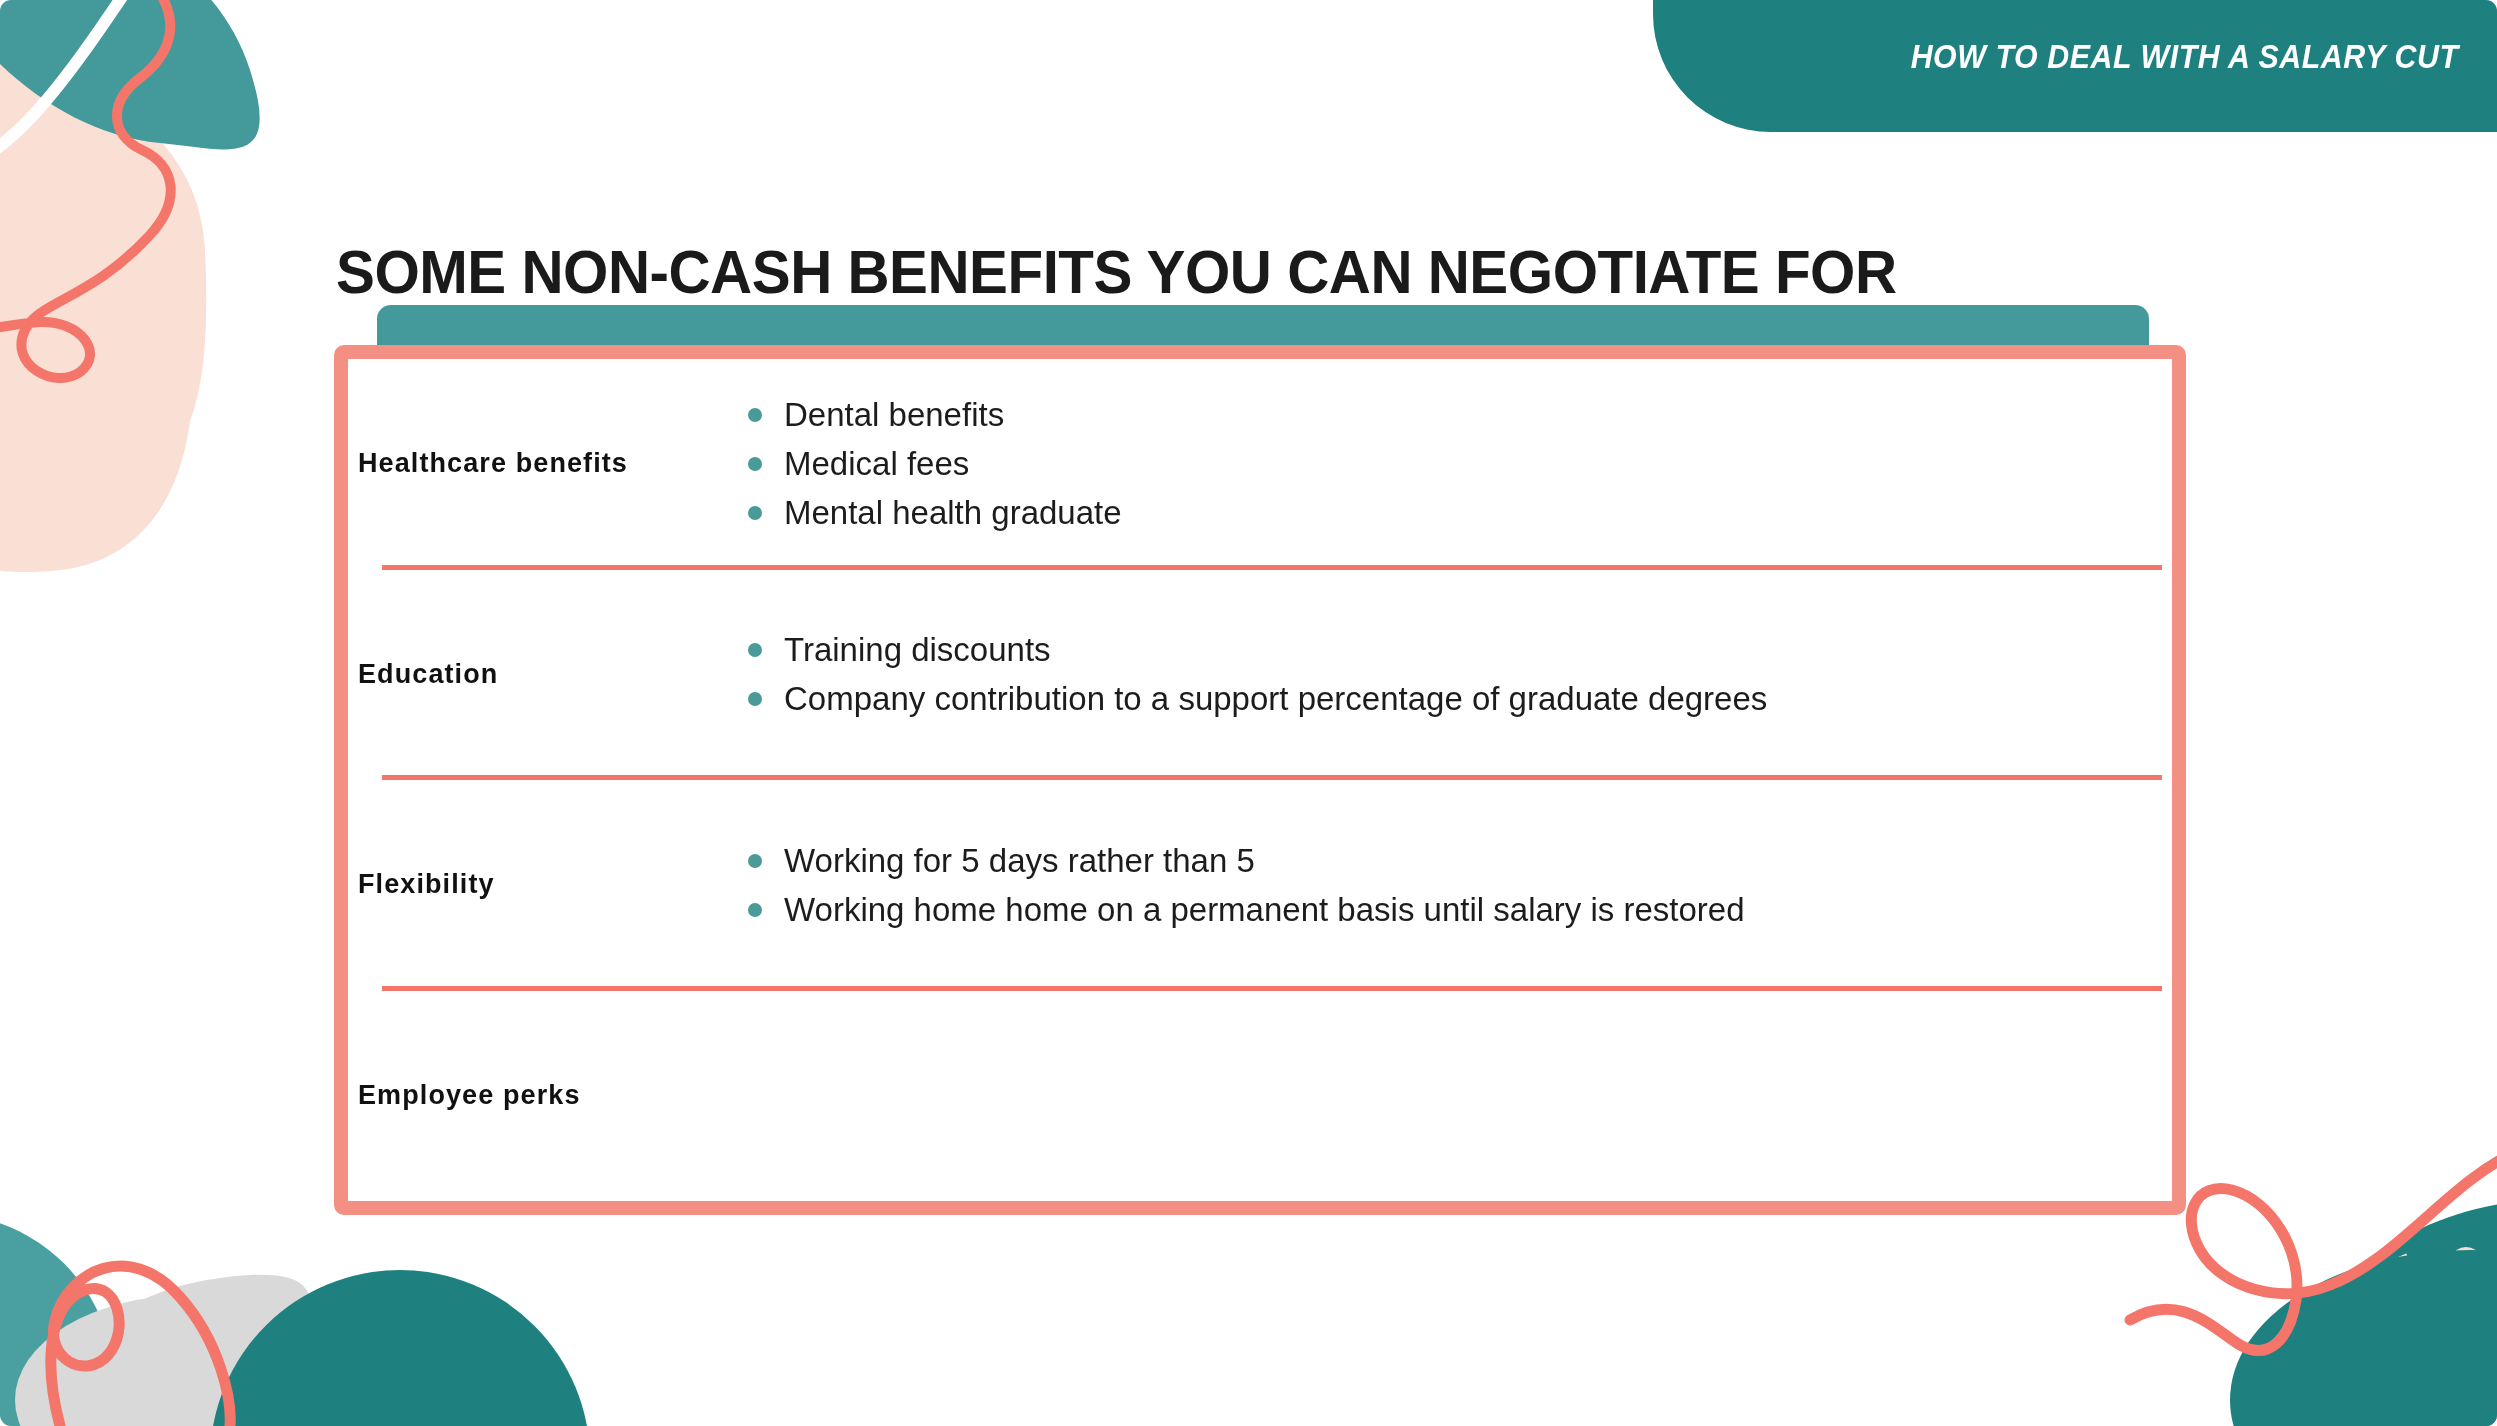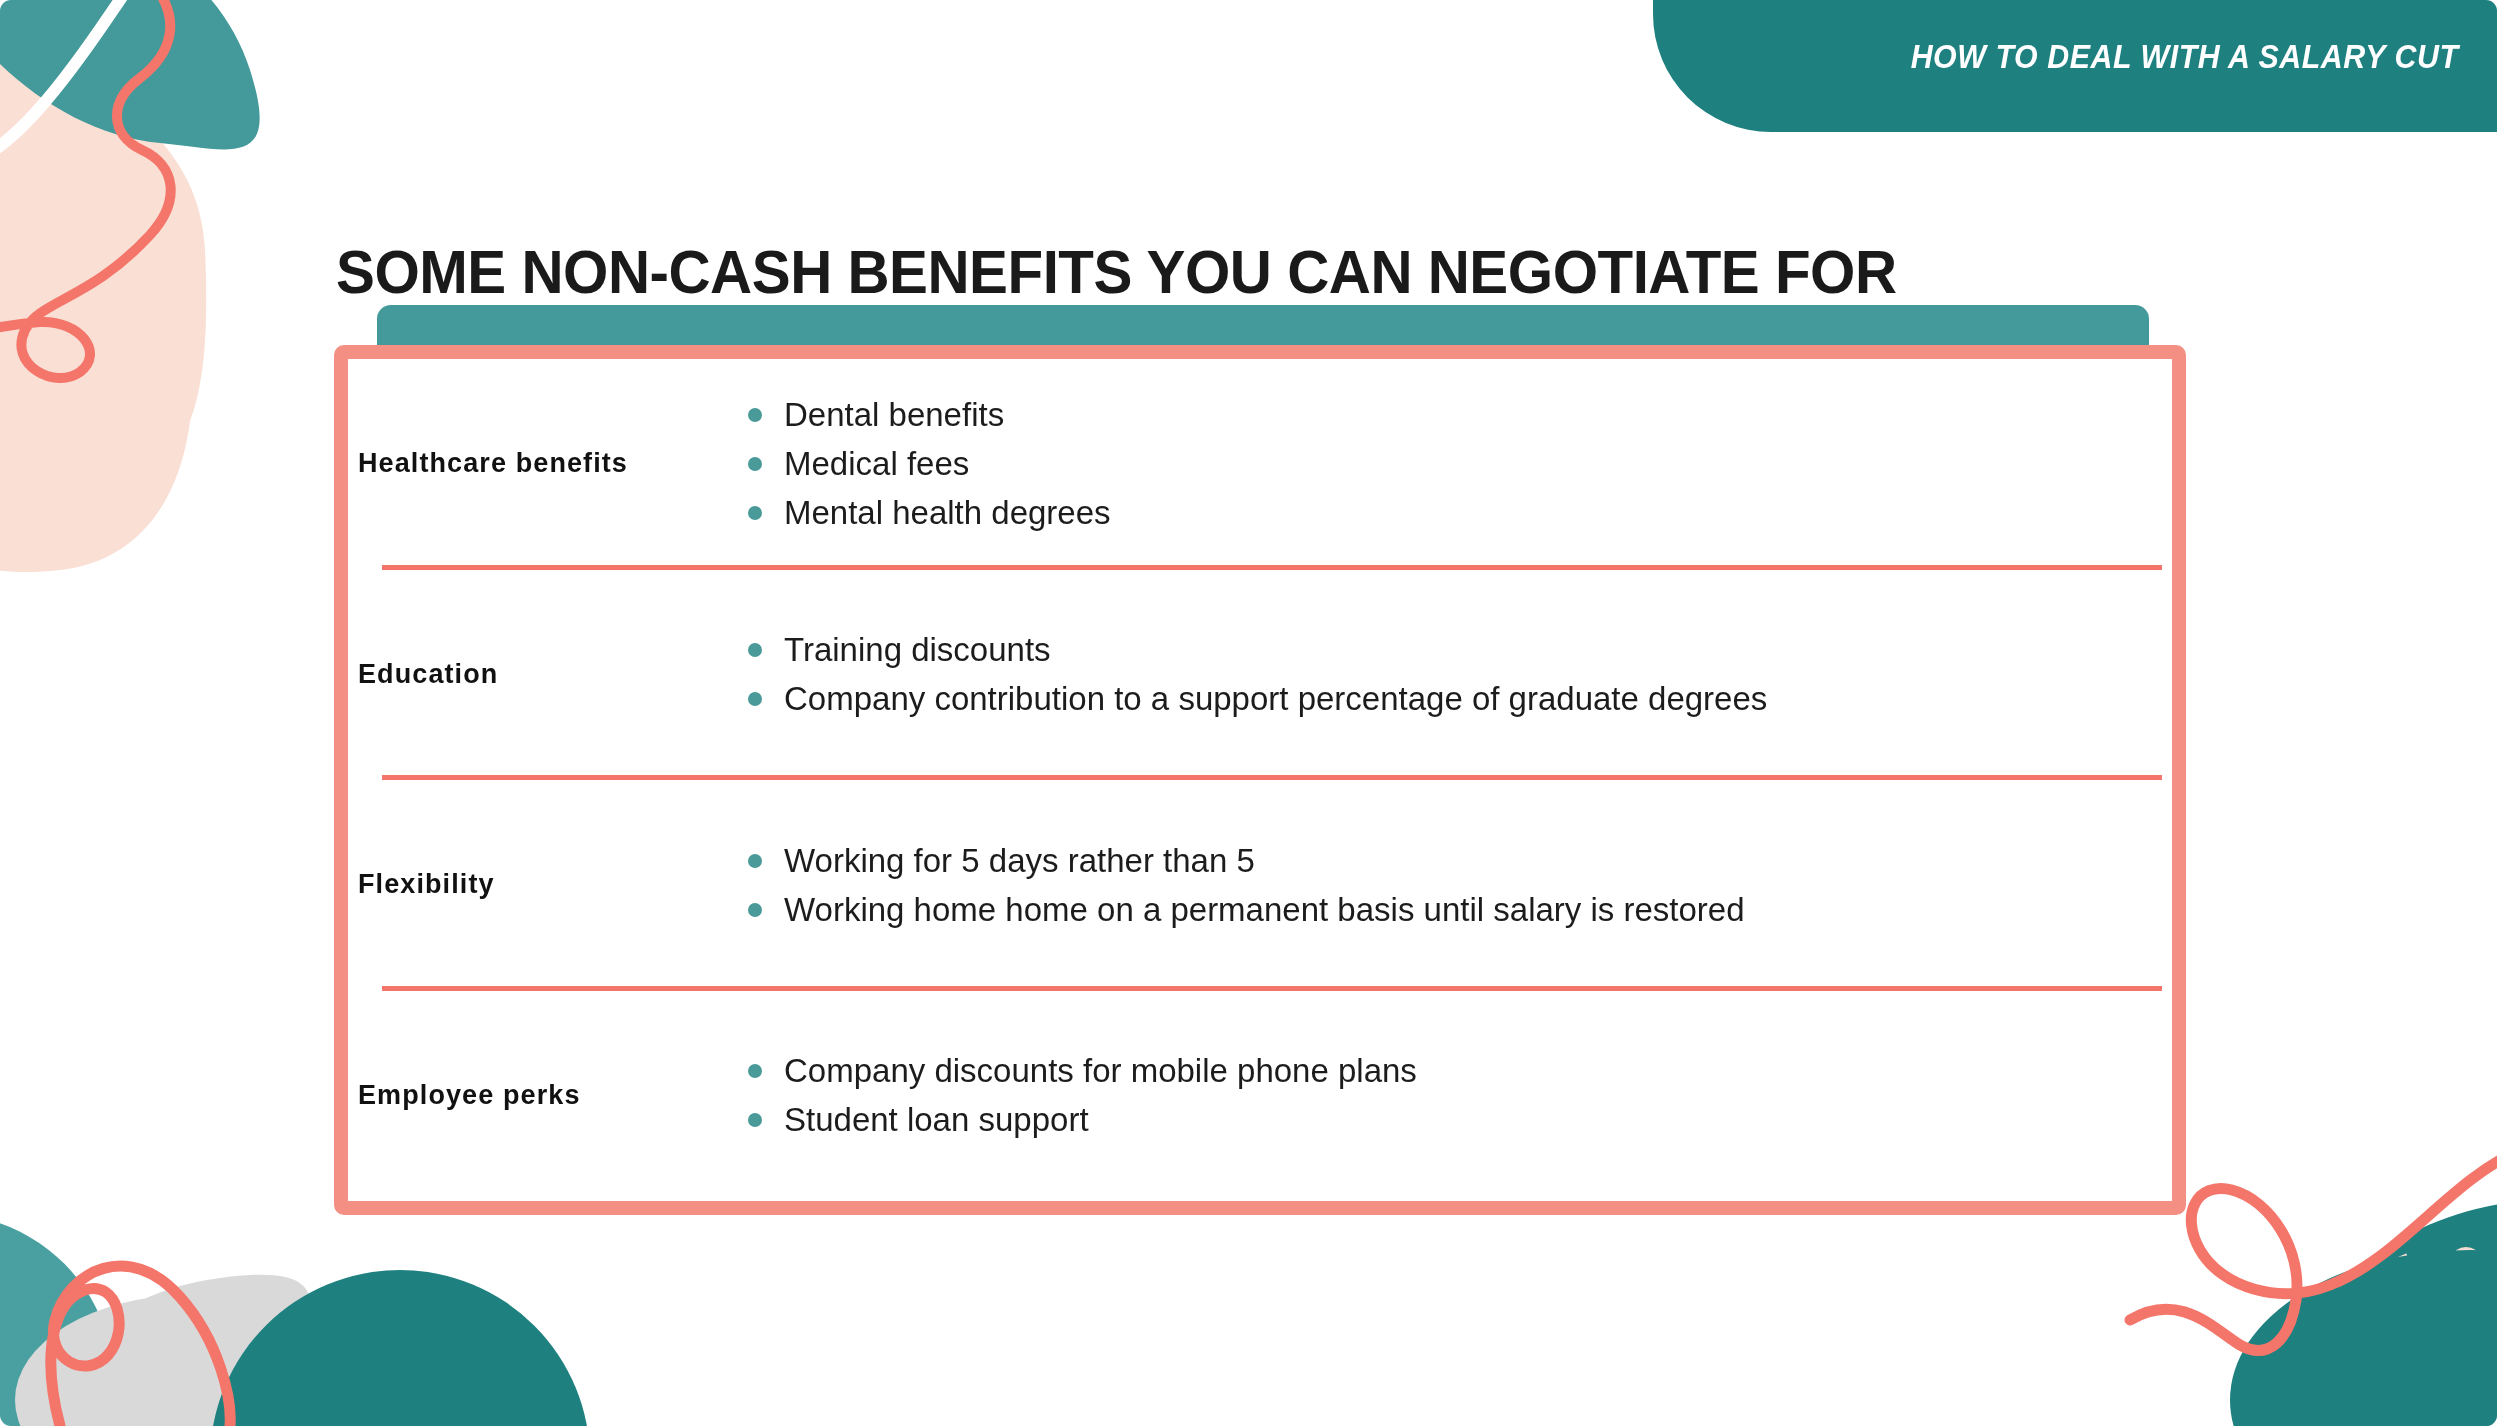"Mental health degrees" span { text: degrees -> graduate }
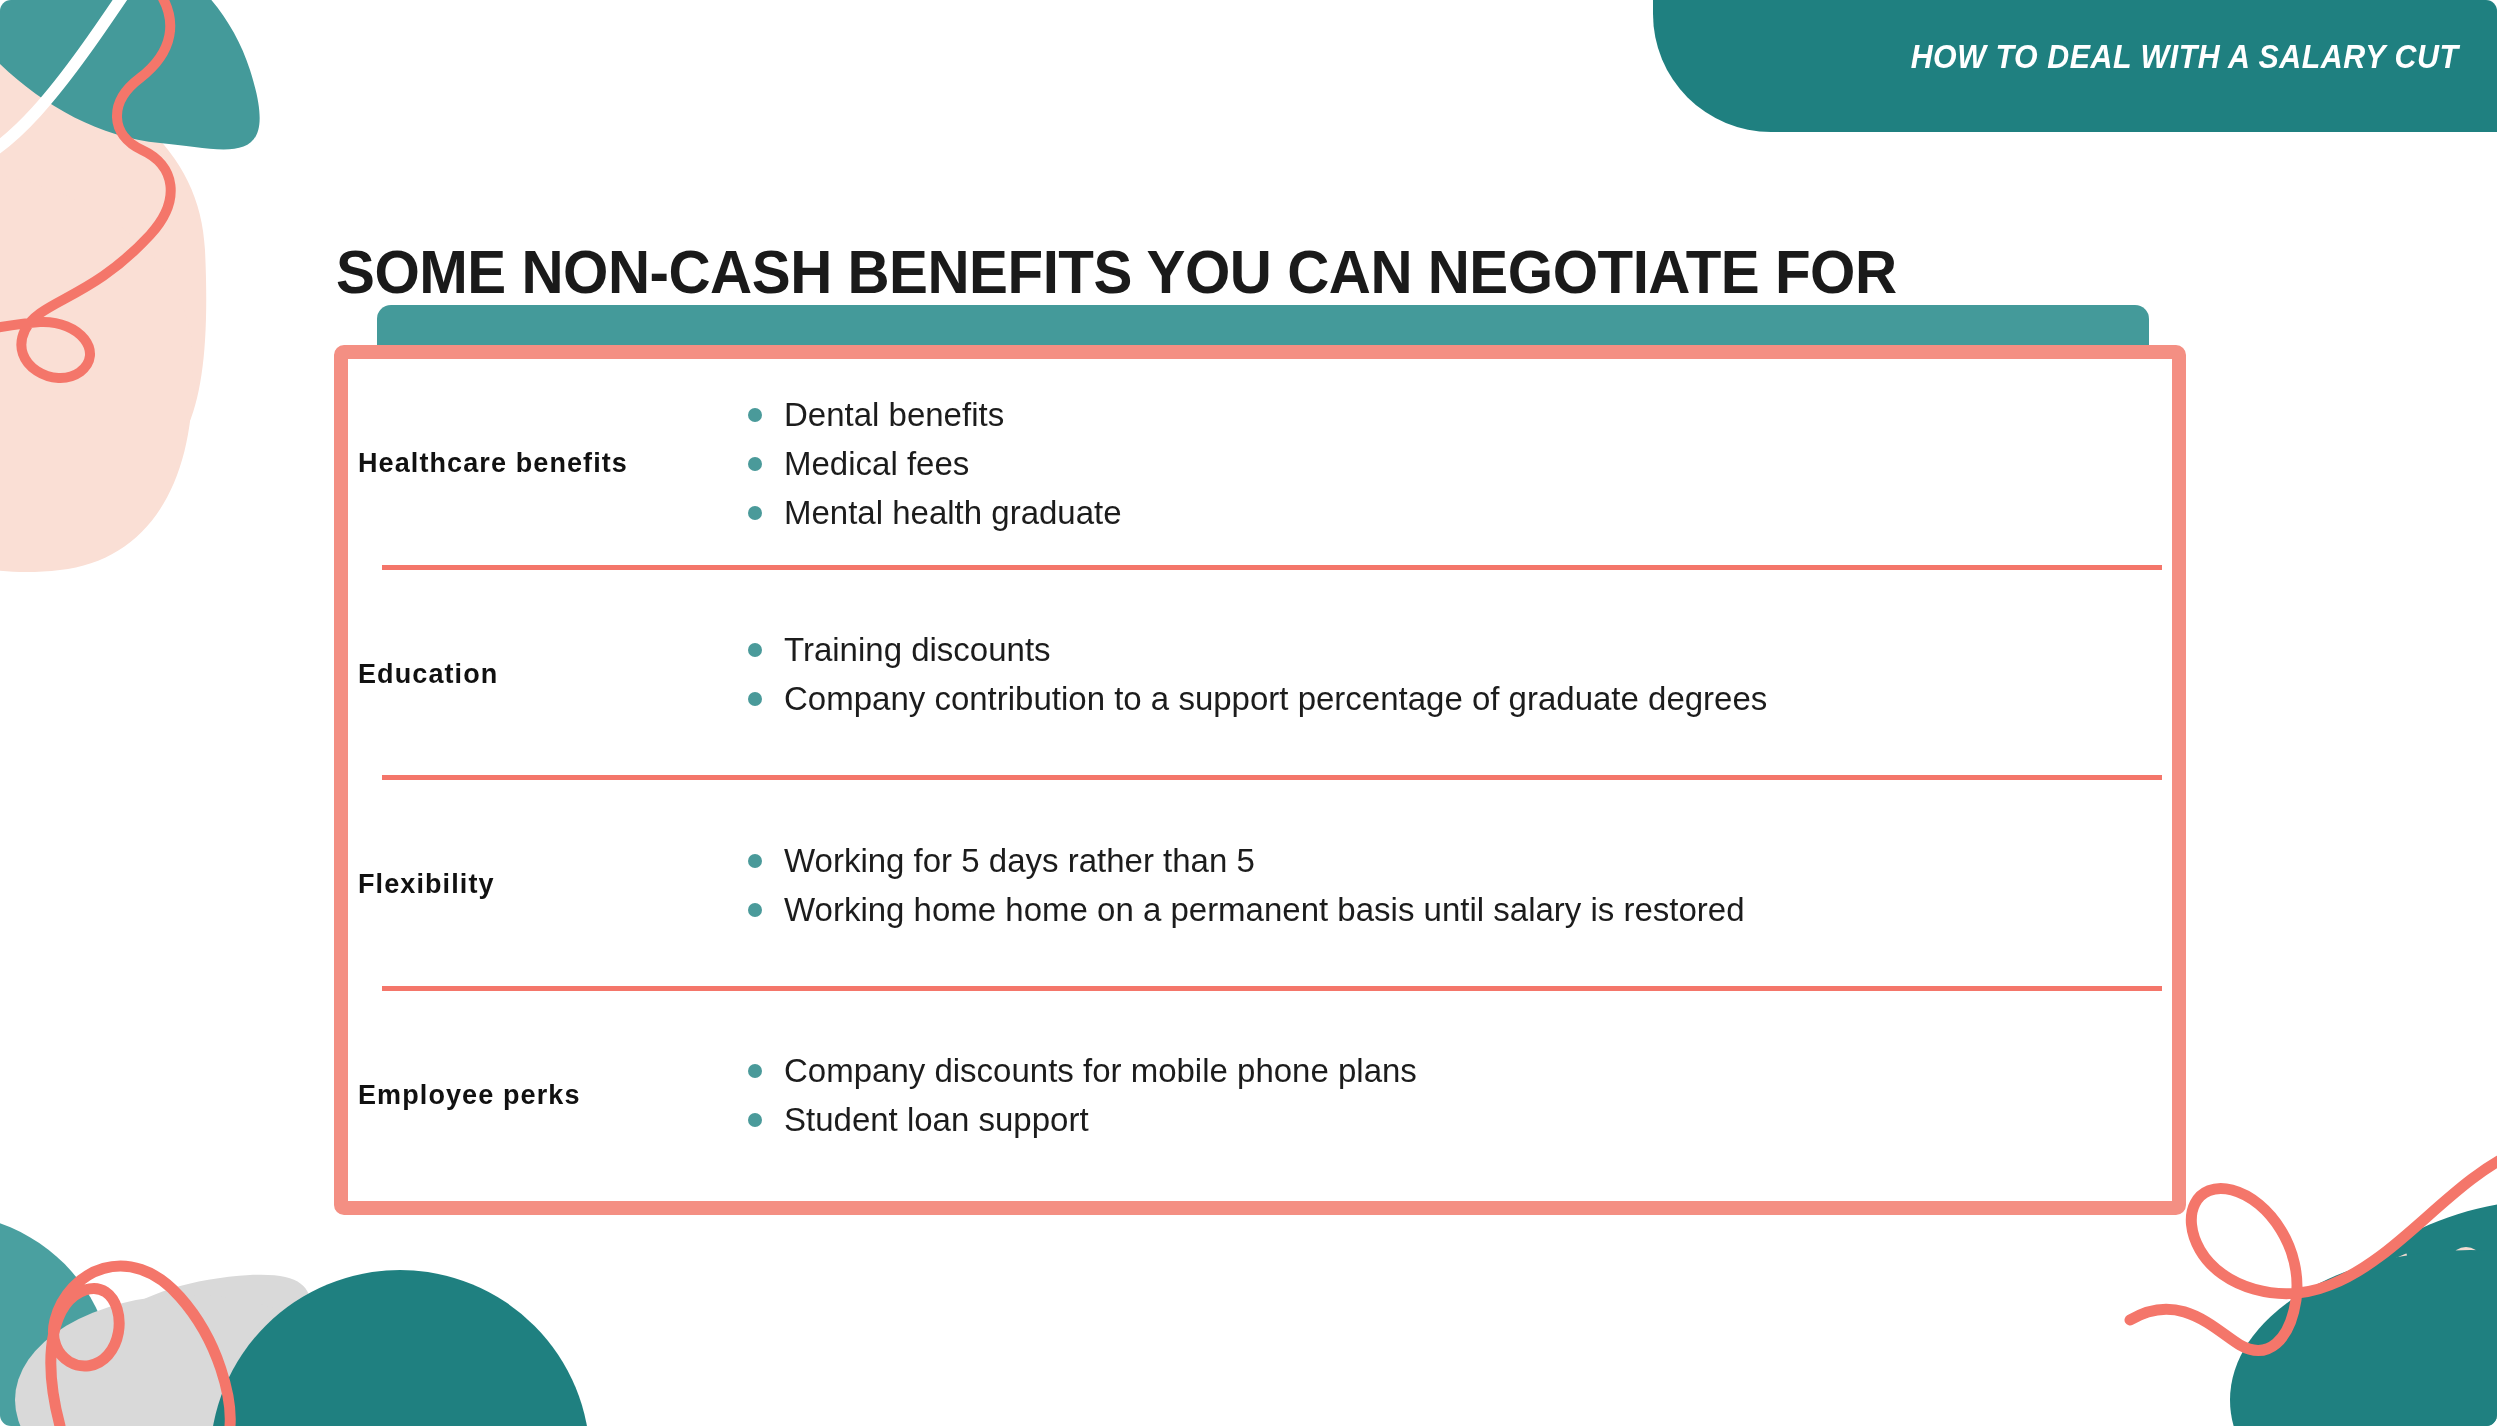"Company discounts for mobile phone" div.benefit-items { html: <div> <div> <span></span> <span>Company discounts for mobile phone plans</span> </div> <div> <span></span> <span>Student loan support</span> </div> </div> -> none }
